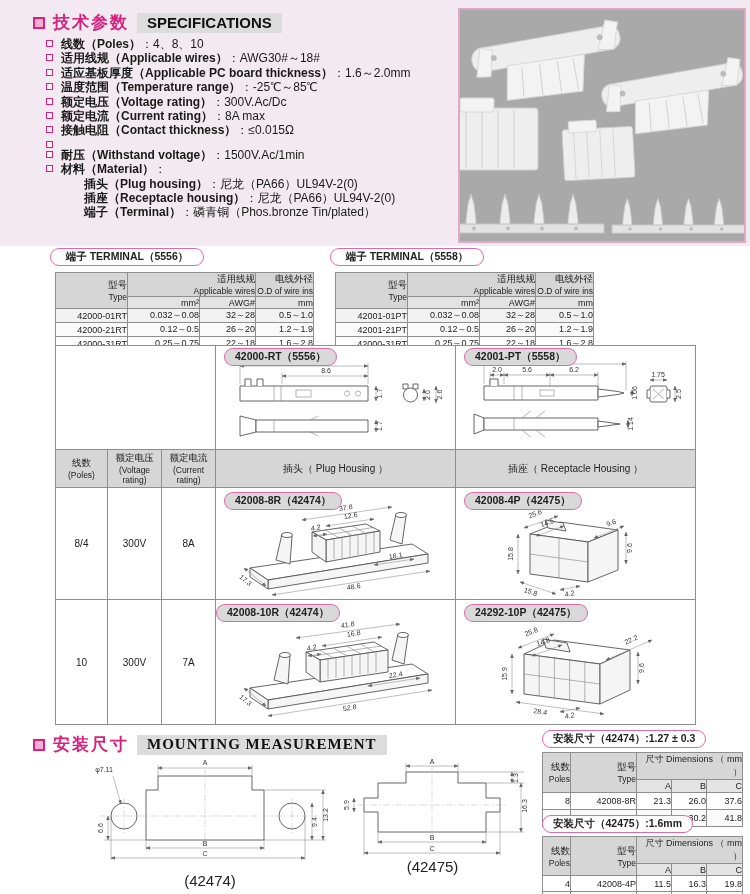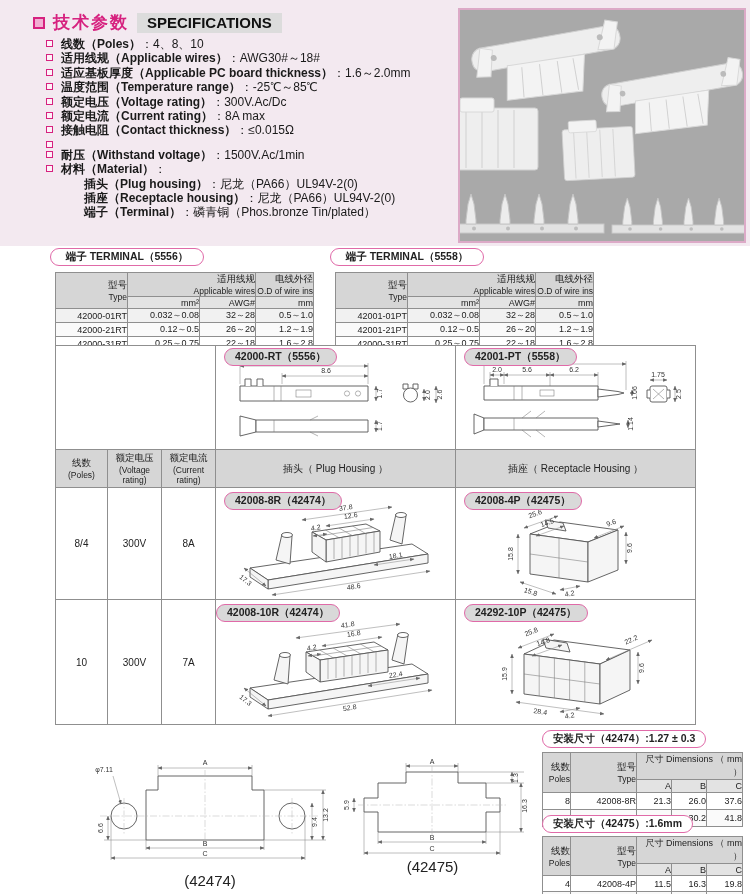"安装尺寸" div.h-row { html: none -> <div> <span></span> <span>安装尺寸</span> <span>MOUNTING MEASUREMENT</span> </div> }
